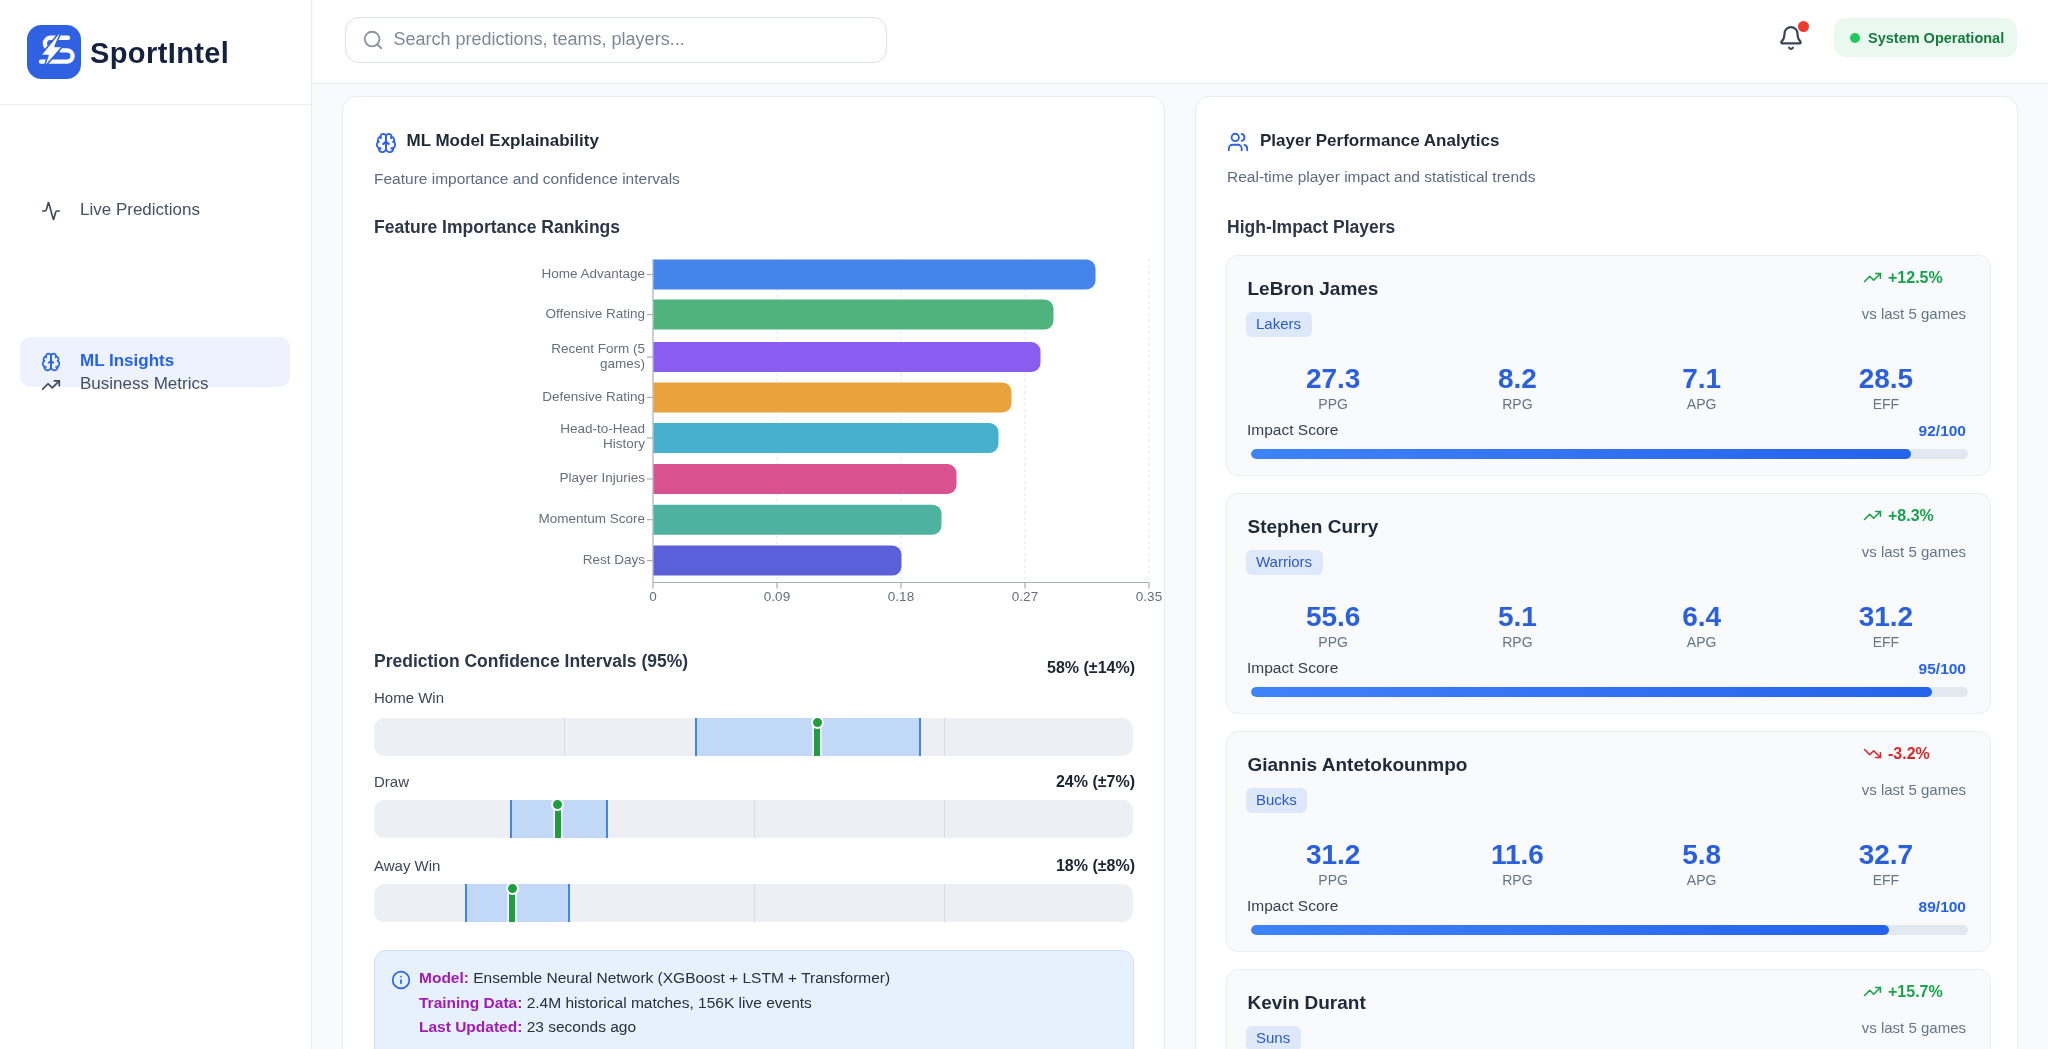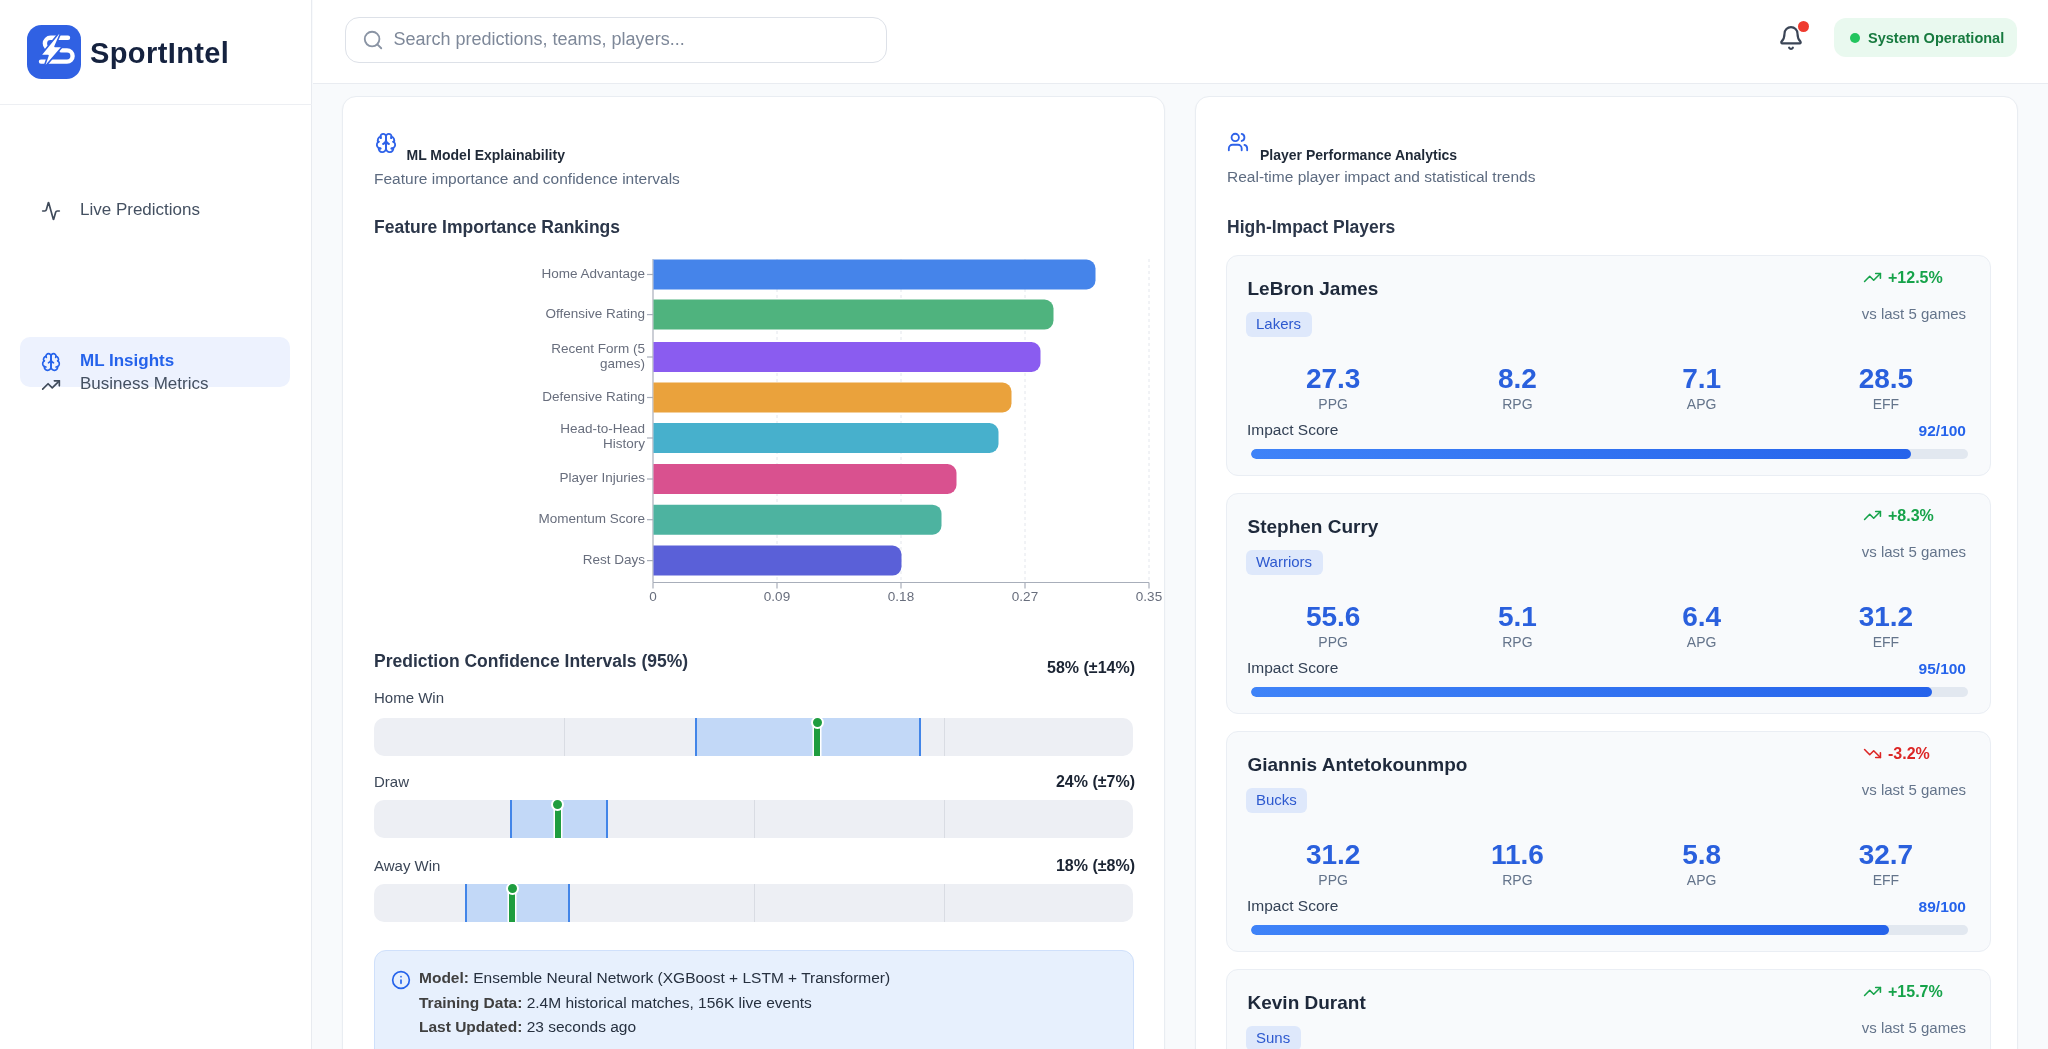"ML Model Explainability" .ctitle { font-size: 14px -> 17px; margin-top: 16px -> none }
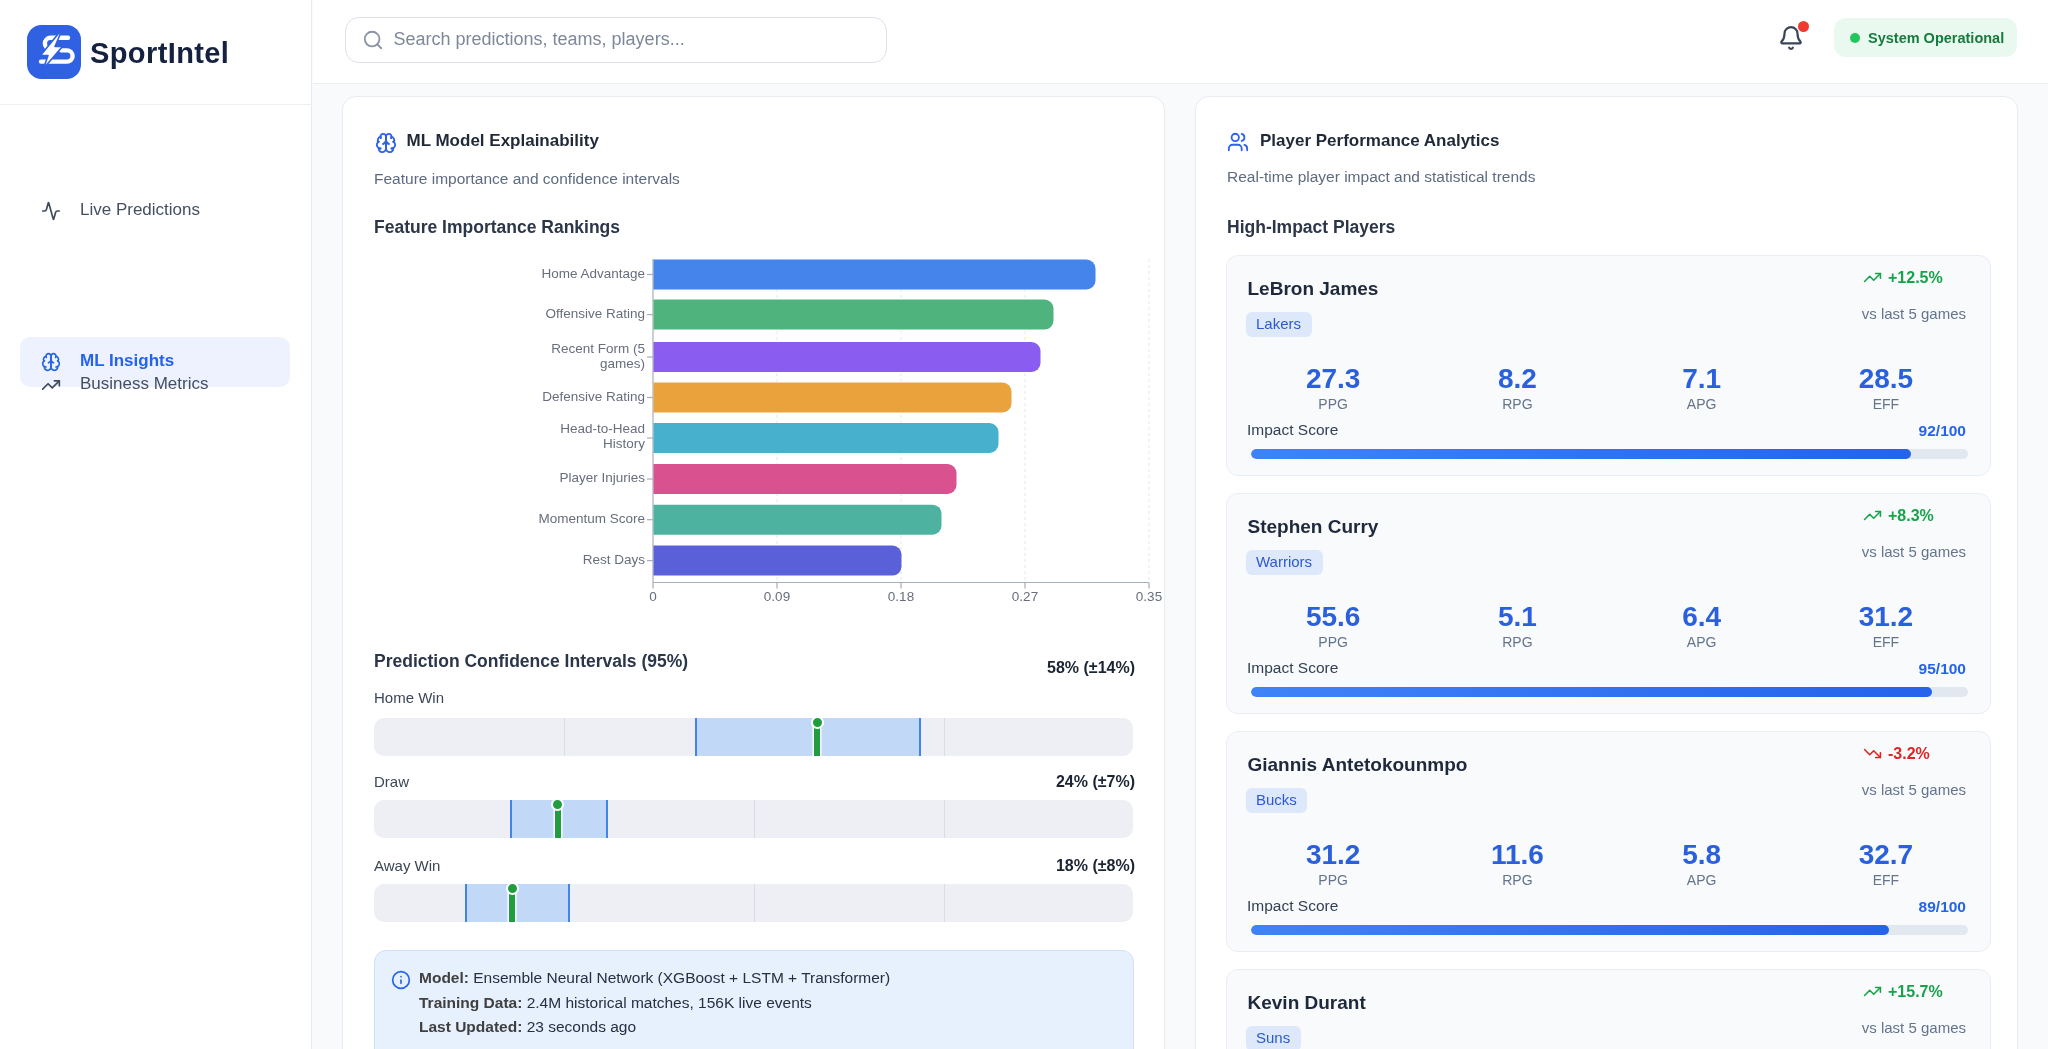"Model:" .mb-key { color: #404040 -> #a21caf }
